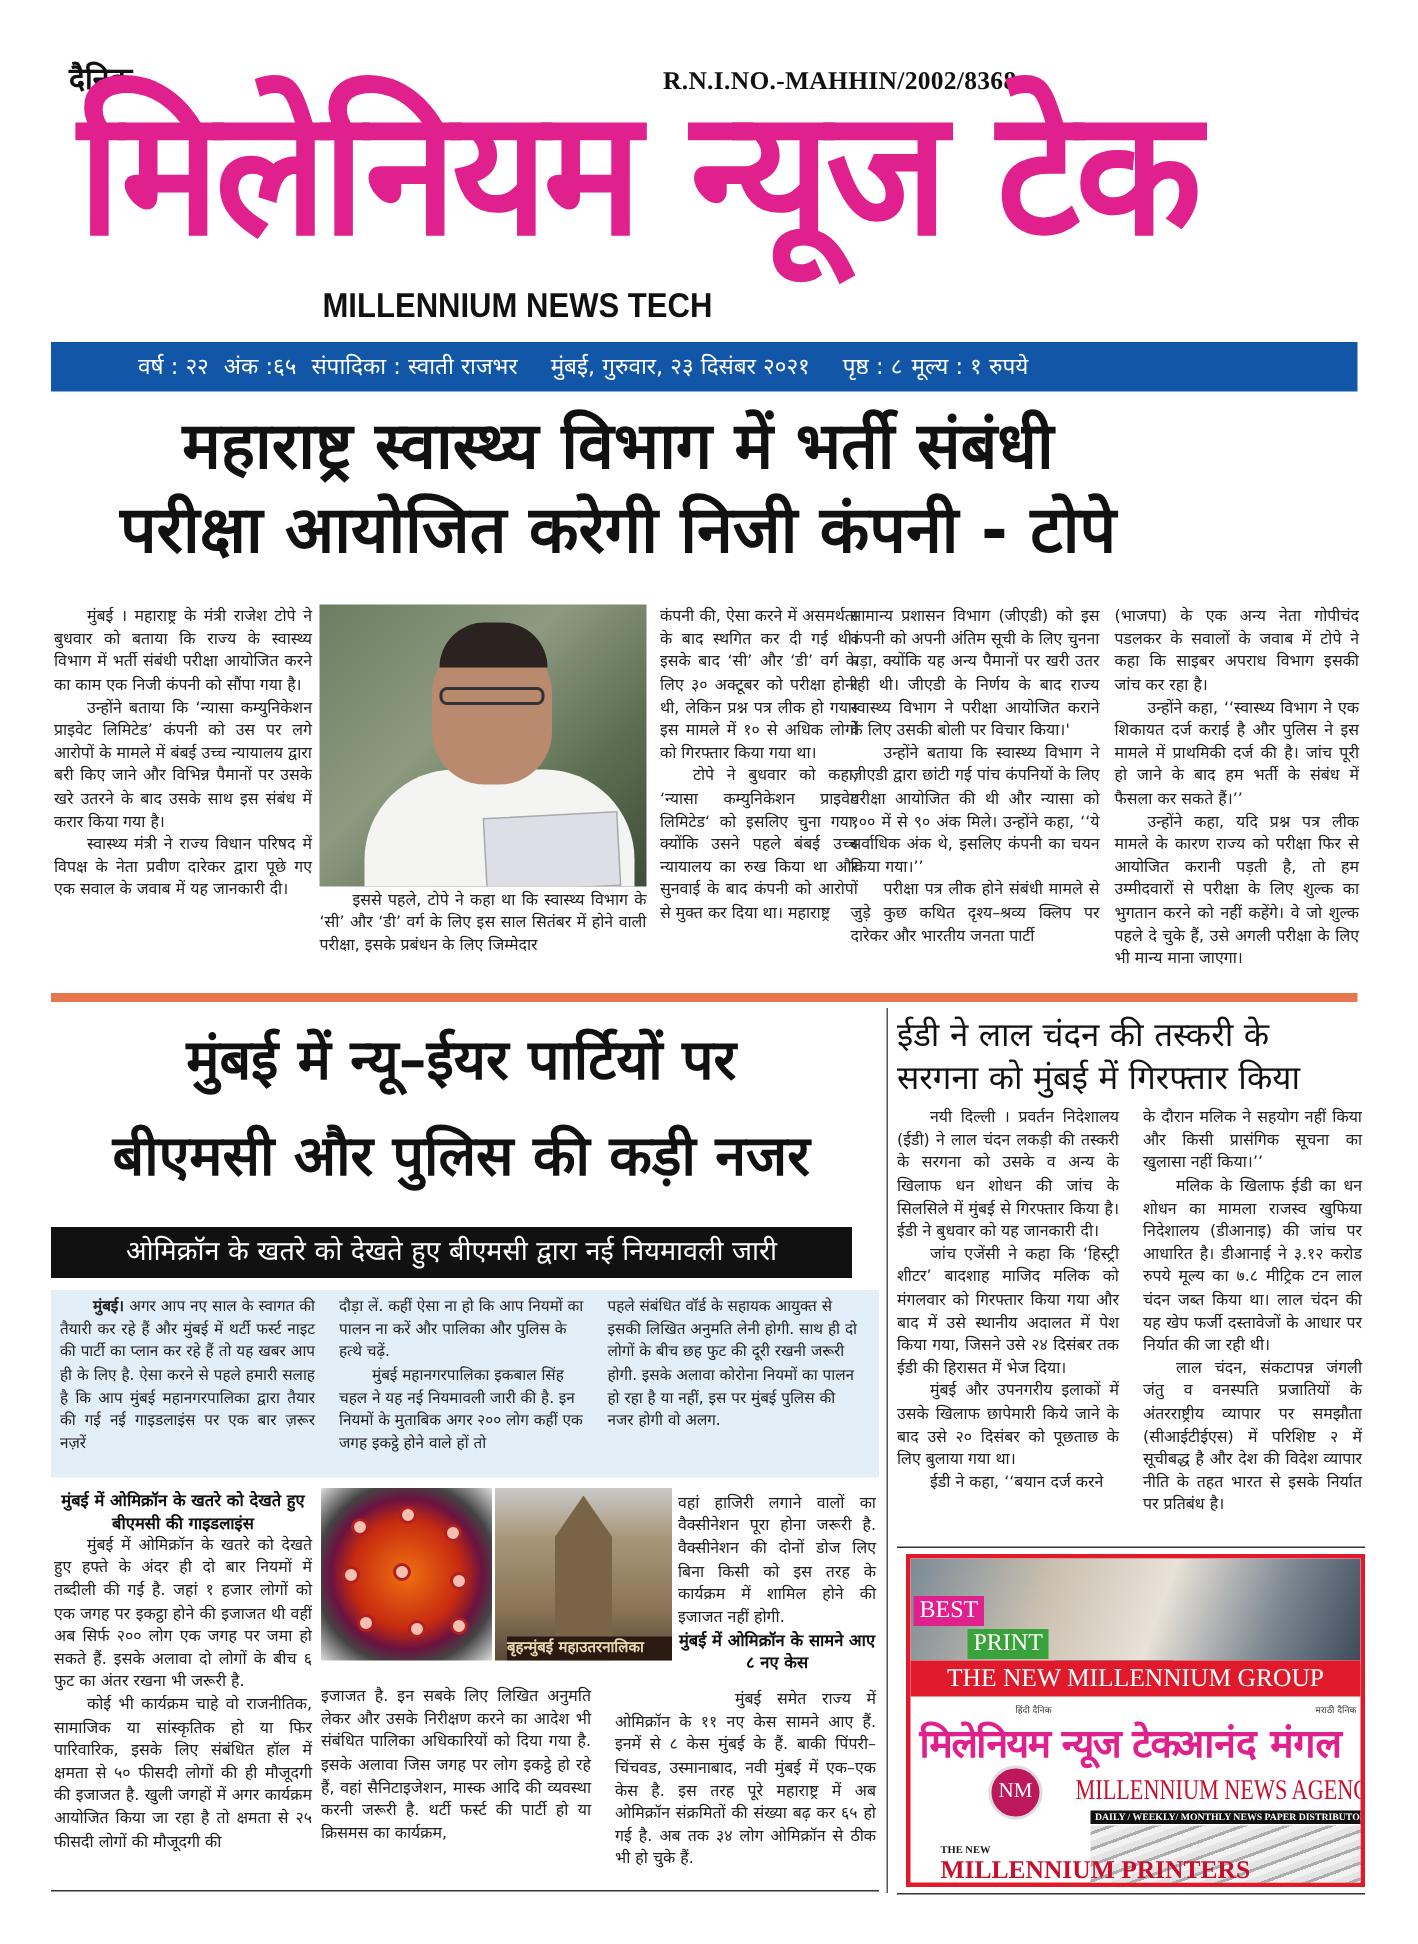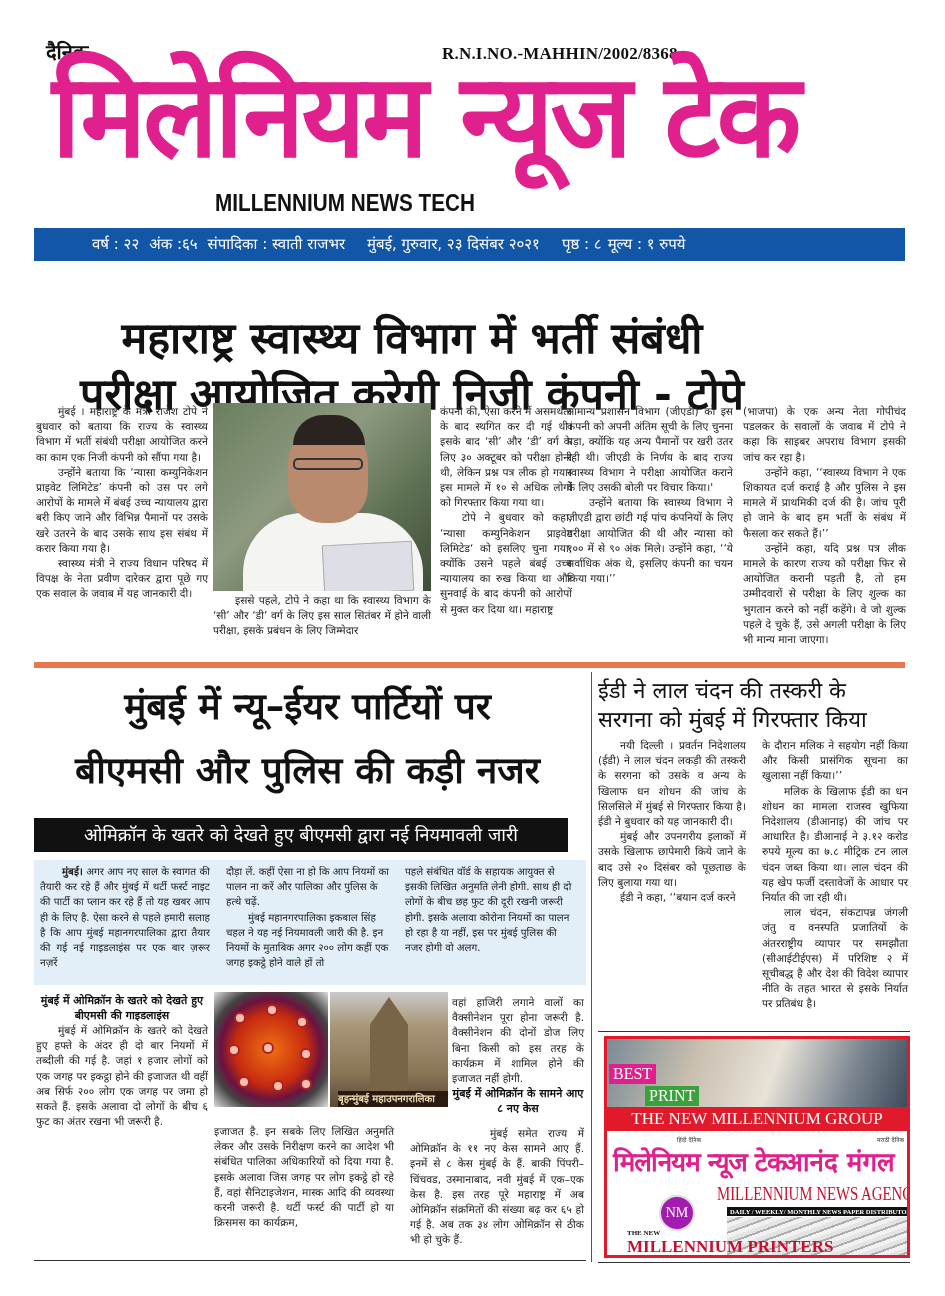"महाराष्ट्र स्वास्थ्य विभाग में भर्ती" .hl1 { margin-top: 40px -> none }
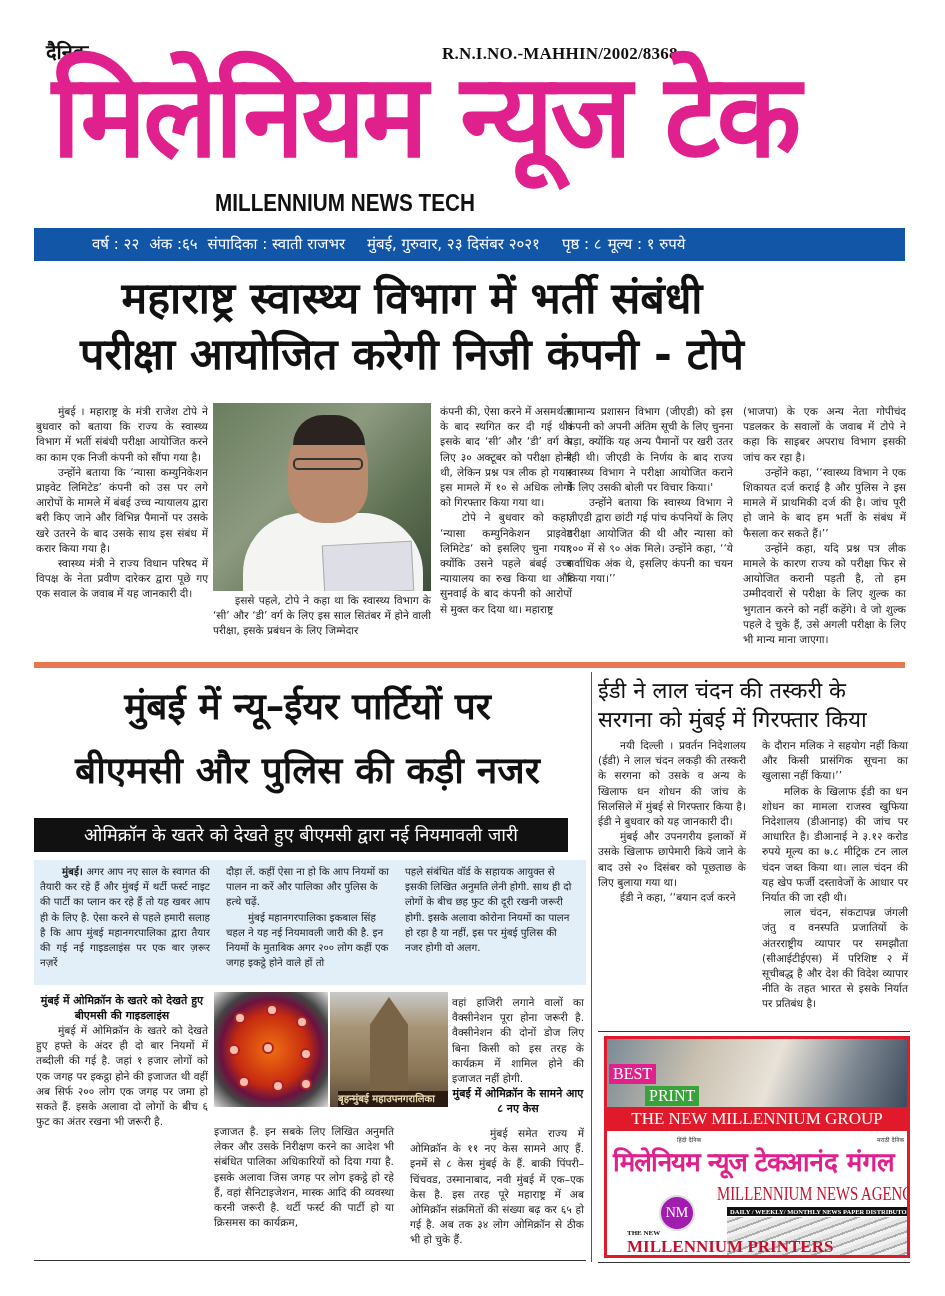"परीक्षा पत्र लीक होने संबंधी" p { html: none -> <p>परीक्षा पत्र लीक होने संबंधी मामले से जुड़े कुछ कथित दृश्य–श्रव्य क्लिप पर दारेकर और भारतीय जनता पार्टी</p> }
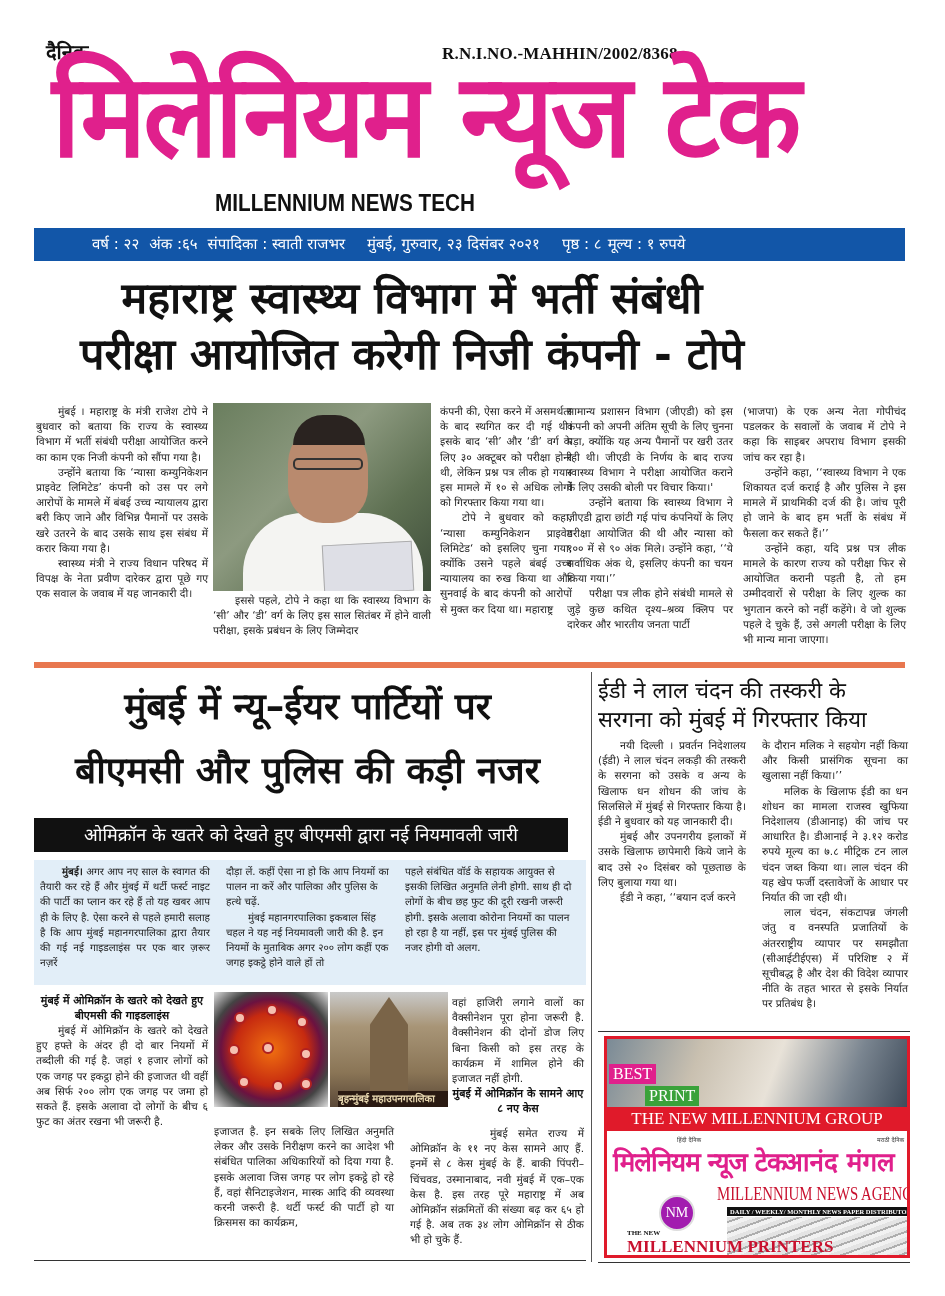"जांच एजेंसी ने कहा कि" p { html: none -> <p>जांच एजेंसी ने कहा कि ‘हिस्ट्री शीटर’ बादशाह माजिद मलिक को मंगलवार को गिरफ्तार किया गया और बाद में उसे स्थानीय अदालत में पेश किया गया, जिसने उसे २४ दिसंबर तक ईडी की हिरासत में भेज दिया।</p> }
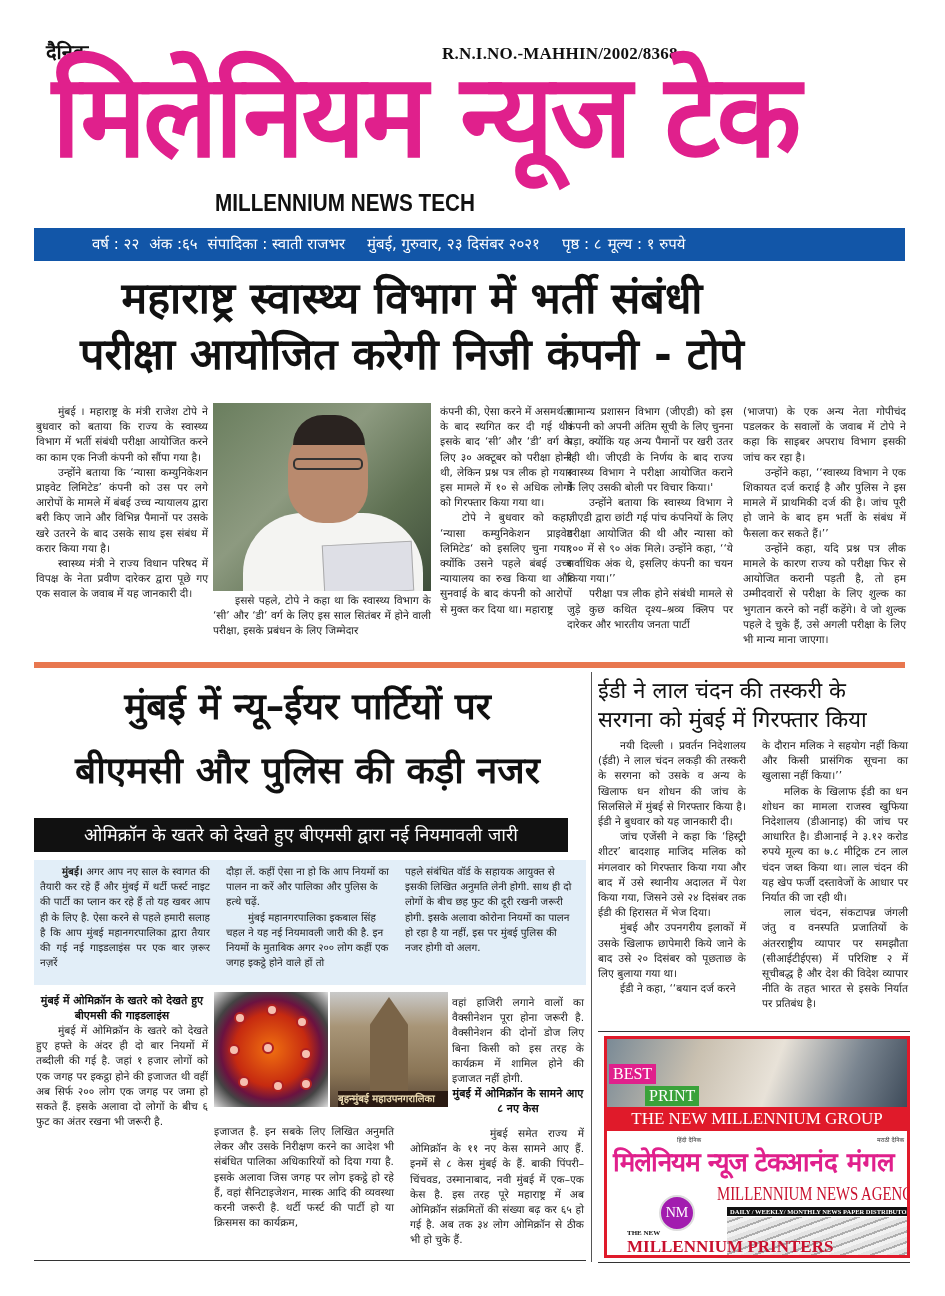"बृहन्मुंबई महाउपनगरालिका" div.sign { text: महाउपनगरालिका -> महाउतरनालिका }
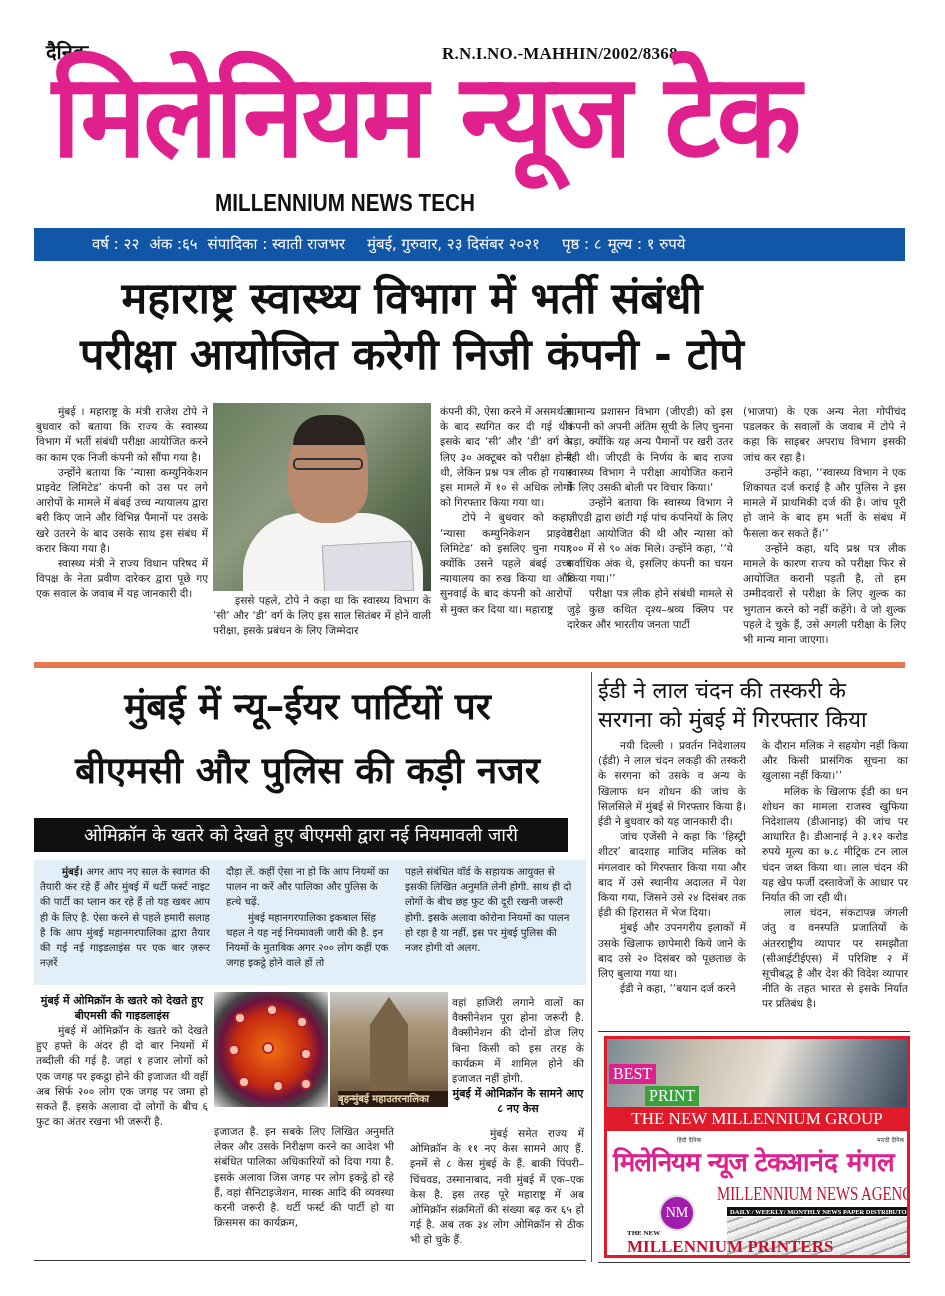"कोई भी कार्यक्रम चाहे वो" p { html: none -> <p>कोई भी कार्यक्रम चाहे वो राजनीतिक, सामाजिक या सांस्कृतिक हो या फिर पारिवारिक, इसके लिए संबंधित हॉल में क्षमता से ५० फीसदी लोगों की ही मौजूदगी की इजाजत है. खुली जगहों में अगर कार्यक्रम आयोजित किया जा रहा है तो क्षमता से २५ फीसदी लोगों की मौजूदगी की</p> }
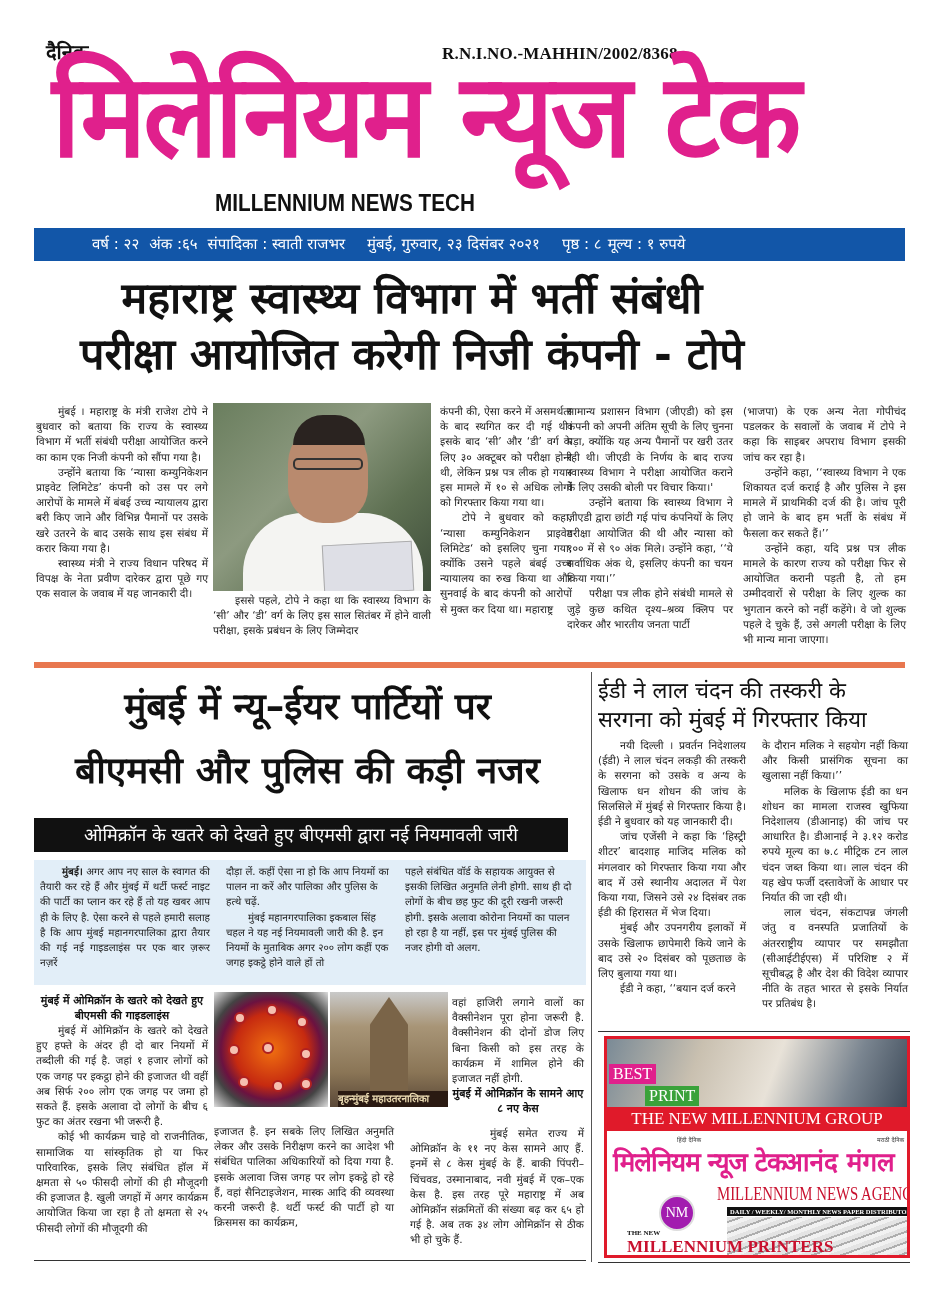"NM" .ad .logo { background: #a21caf -> #be185d; top: 156px -> 138px }
